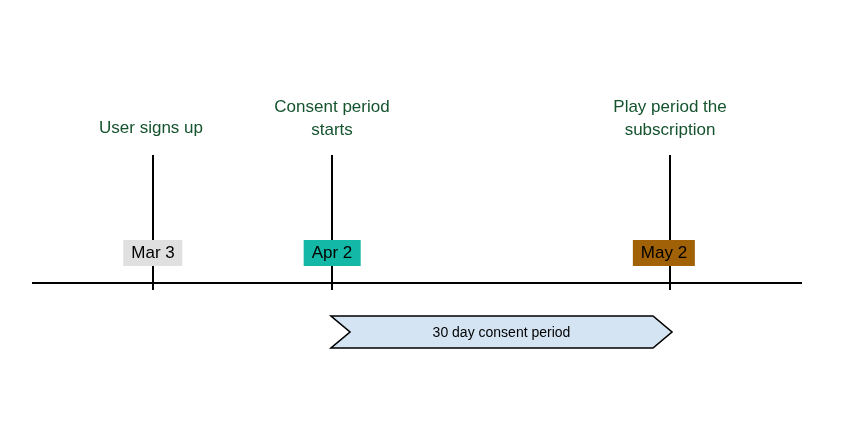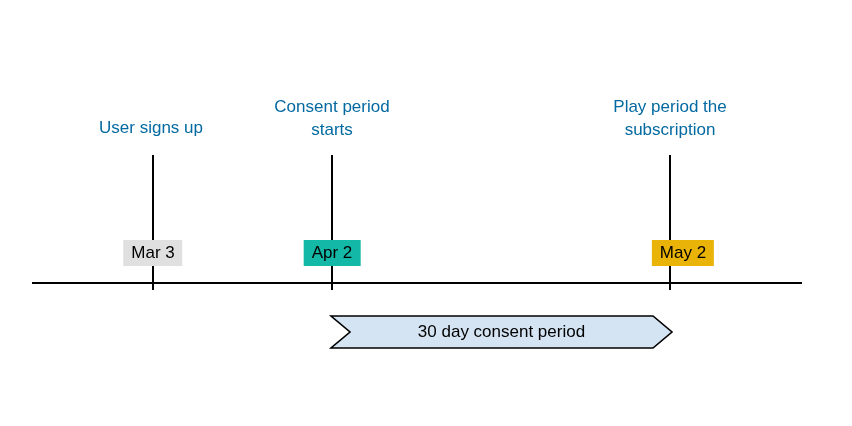"Consent period" .event-label { color: #0369a1 -> #14532d }
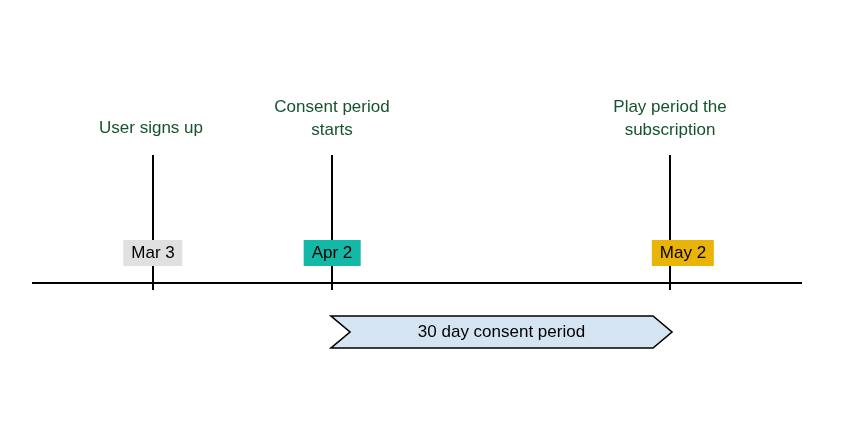"May 2" div.date-chip { background: #eab308 -> #a16207; left: 683px -> 664px }
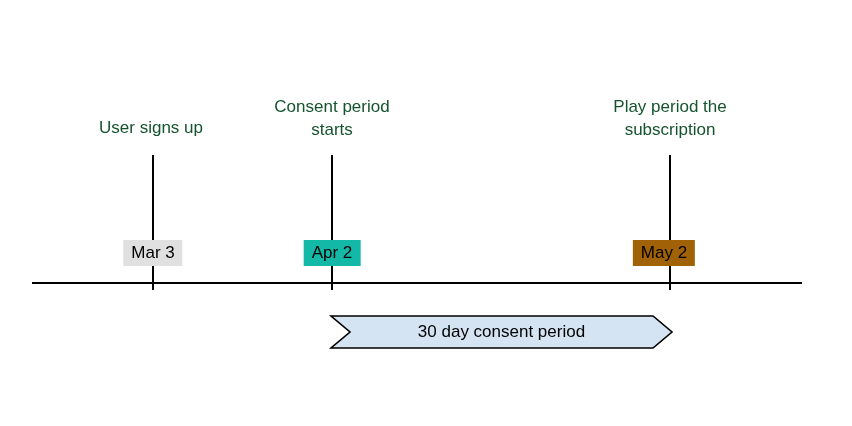"30 day consent period" .band-label { font-size: 17px -> 14px }
